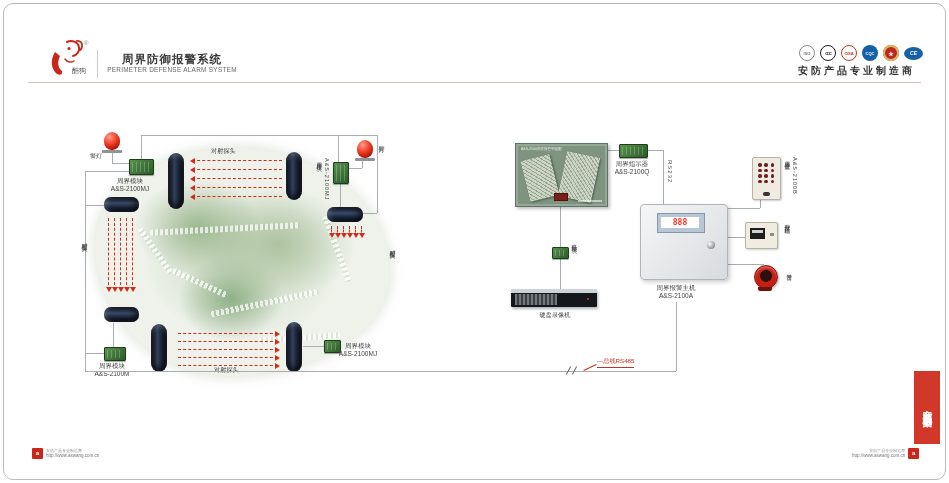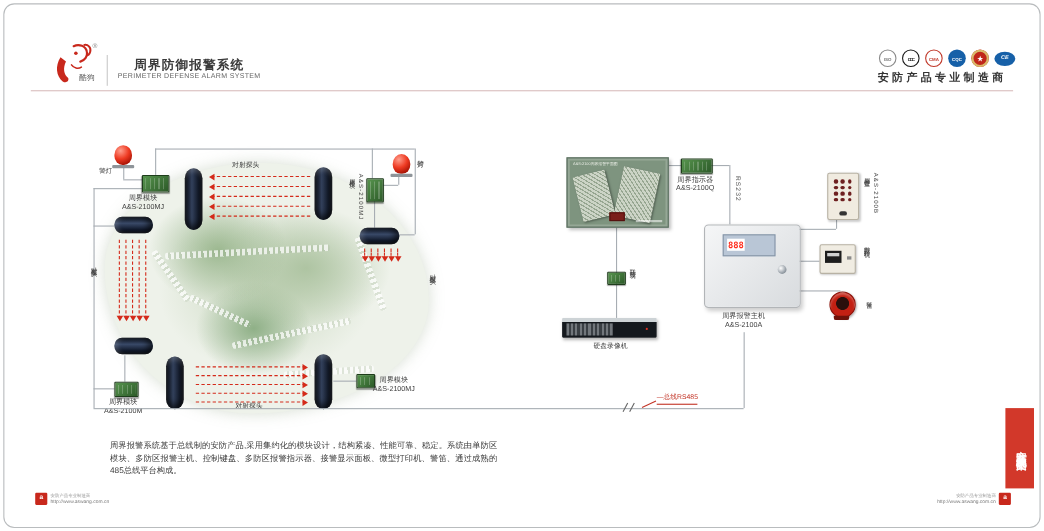"888" div.abs { width: 16px -> 38px }
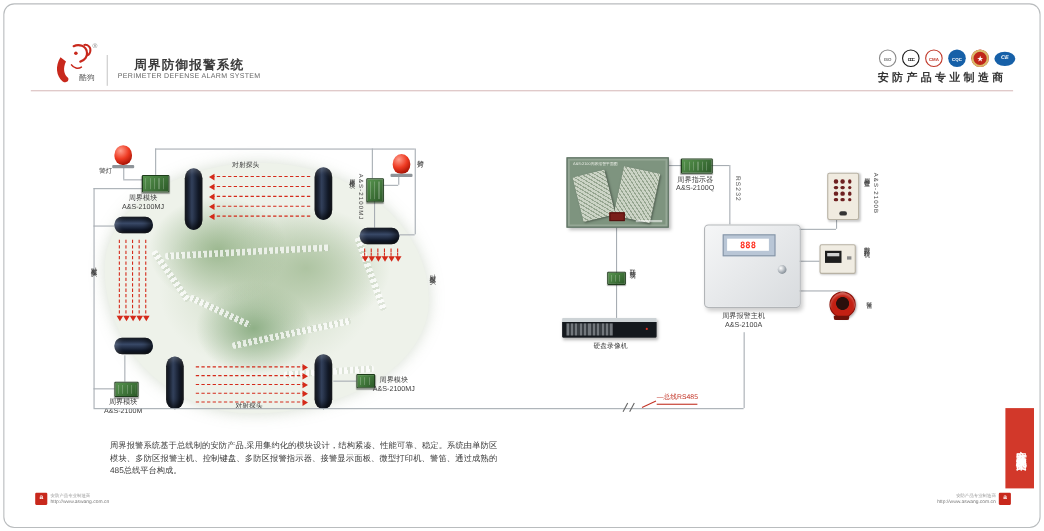"周界报警系统基于总线制的安防产品,采用集约化的模块设计，结构紧凑、性能可靠、稳定" div.abs { html: <div>周界报警系统基于总线制的安防产品,采用集约化的模块设计，结构紧凑、性能可靠、稳定。系统由单防区模块、多防区报警主机、控制键盘、多防区报警指示器、接警显示面板、微型打印机、警笛、通过成熟的485总线平台构成。</div> -> none }
